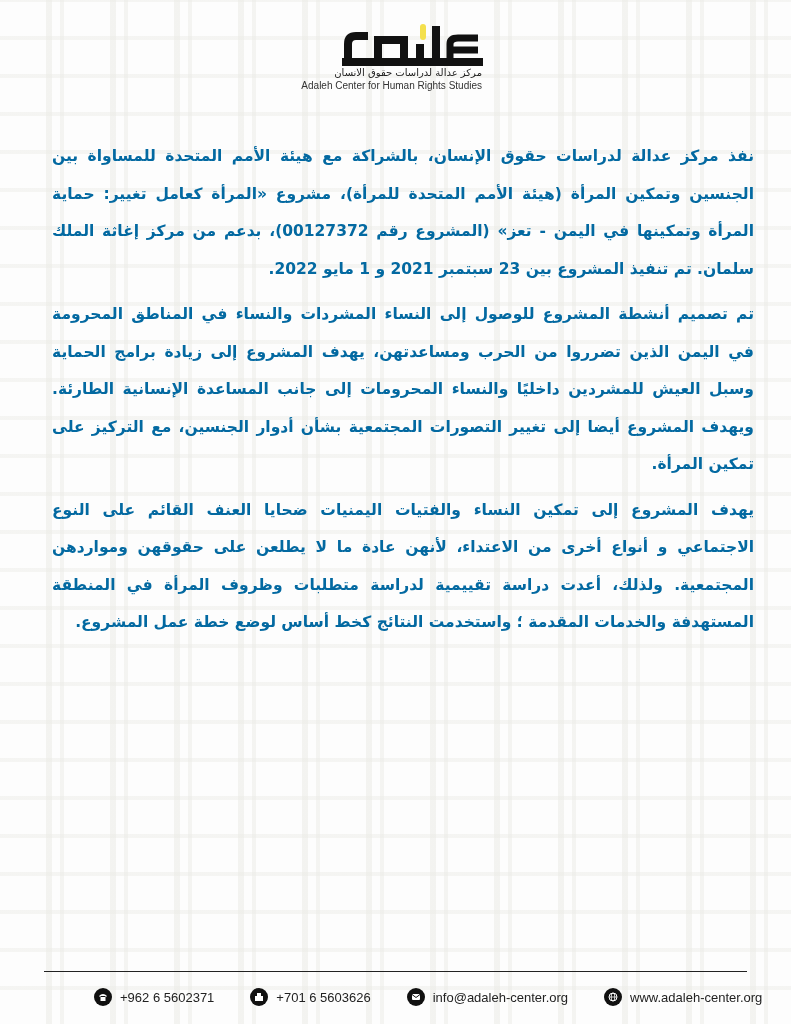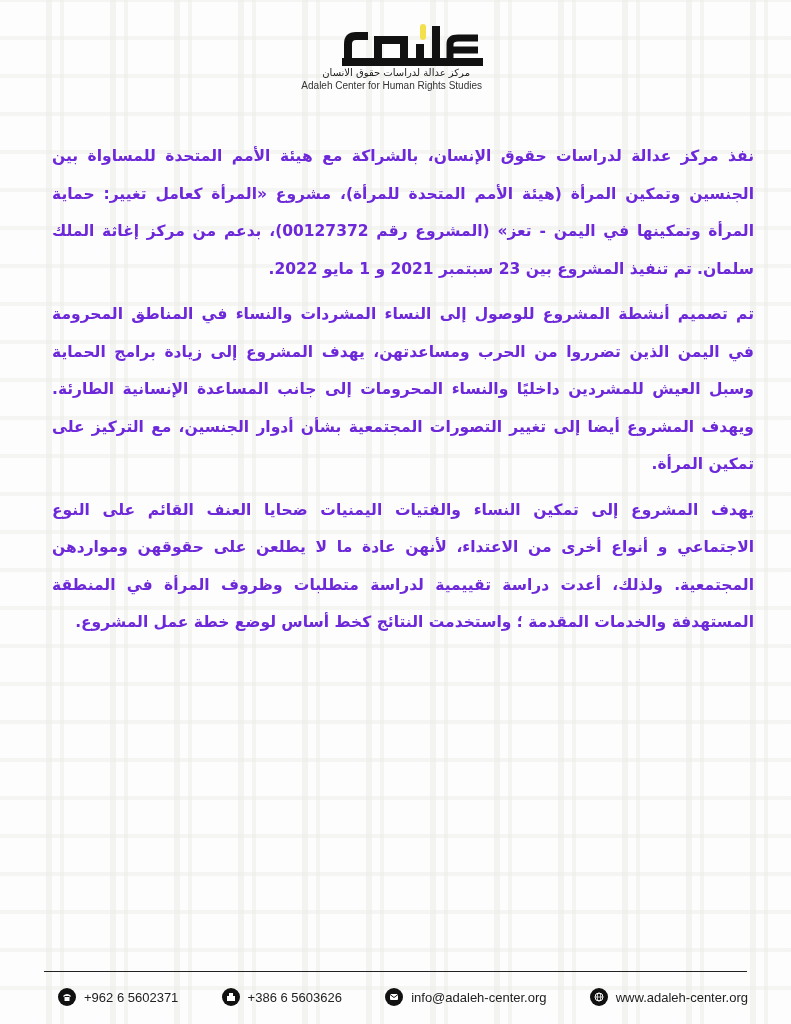"مركز عدالة لدراسات حقوق الانسان" .logo-ar { right: 20px -> 8px }
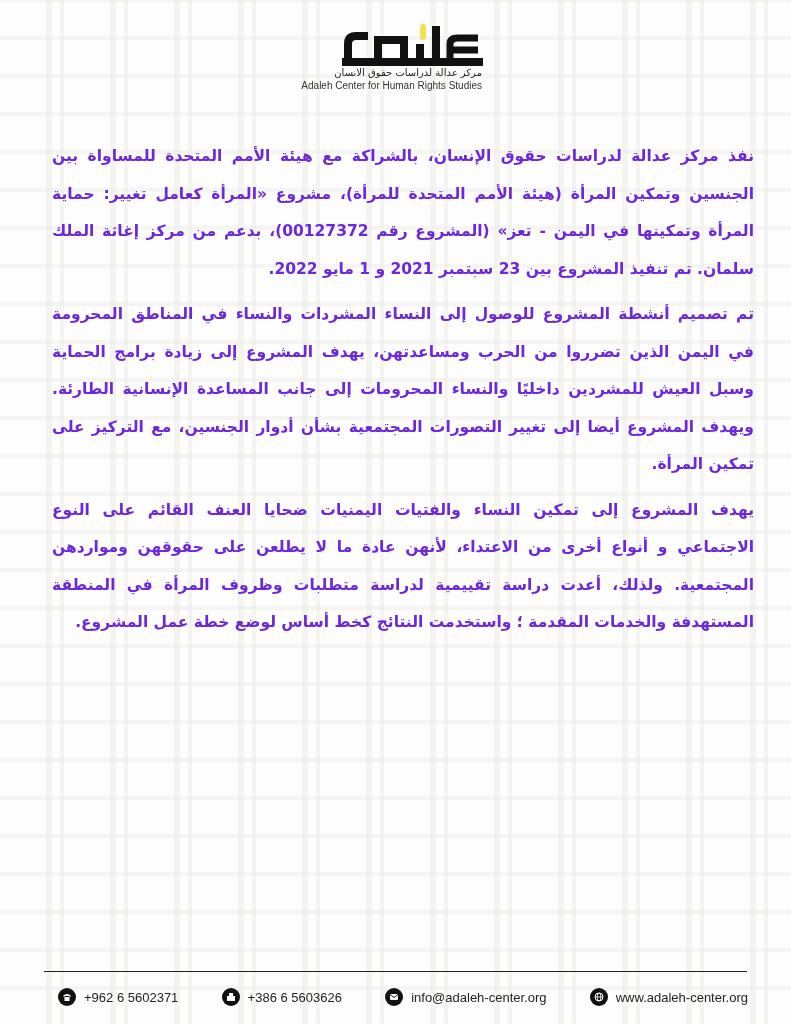"نفذ مركز عدالة لدراسات حقوق" .content { color: #6d28d9 -> #0369a1 }
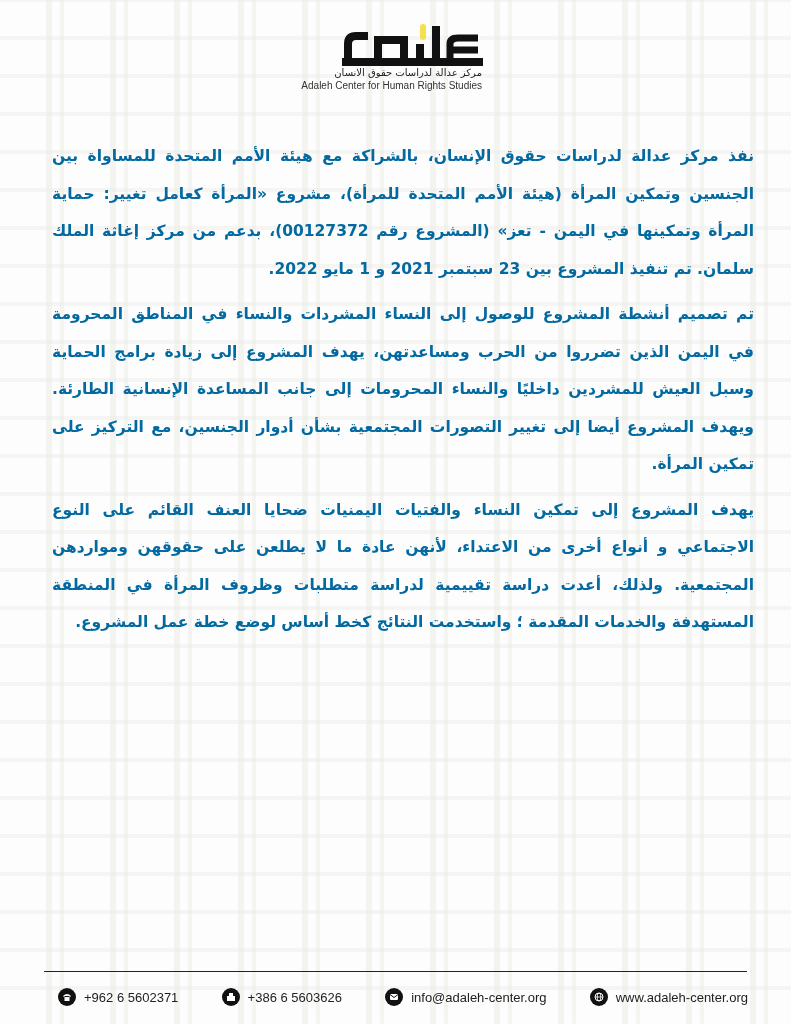"+962 6 5602371" .f-item { margin-left: none -> 36px }
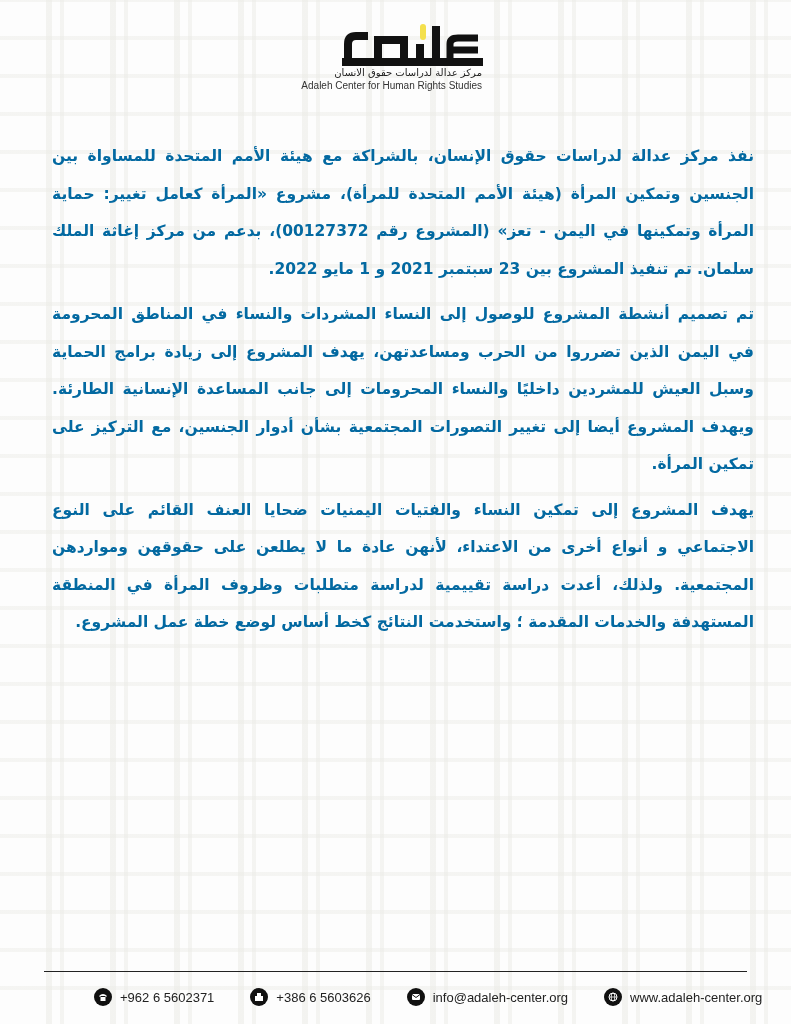"+386 6 5603626" span { text: +386 -> +701 }
